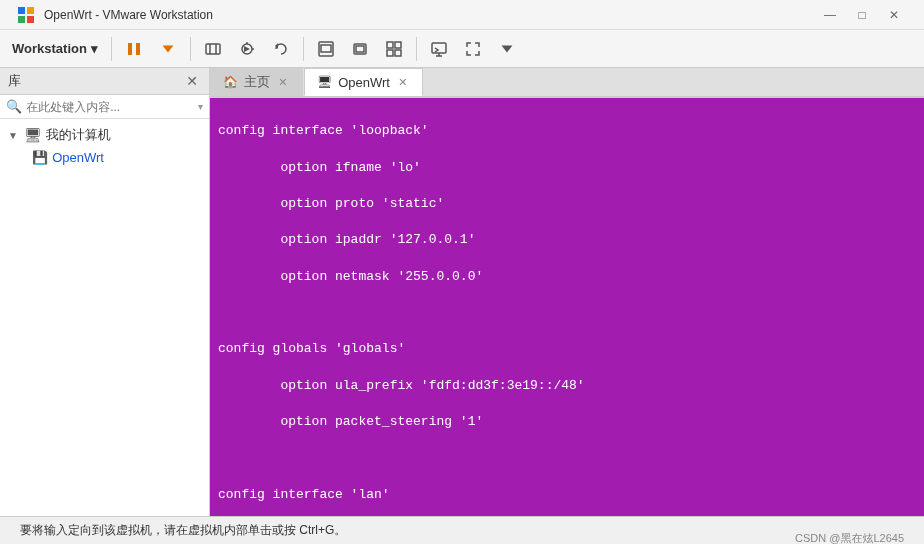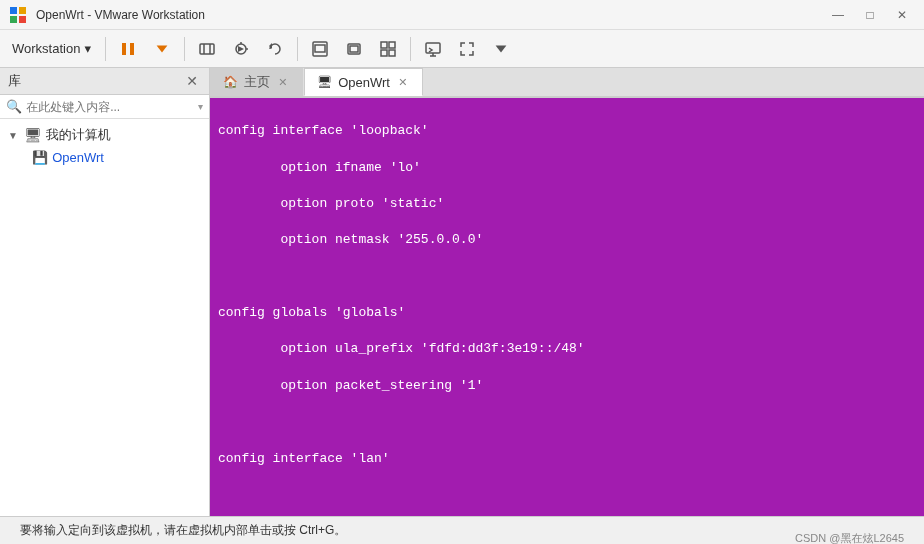"OpenWrt - VMware Workstation" .titlebar { padding: 0 8px -> 0 16px }
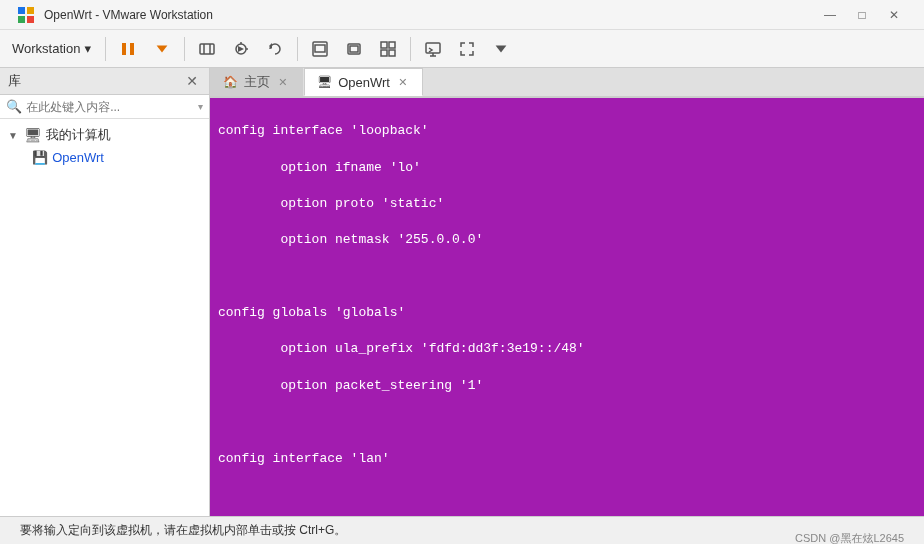"Workstation" .workstation-btn { font-weight: 400 -> 700 }
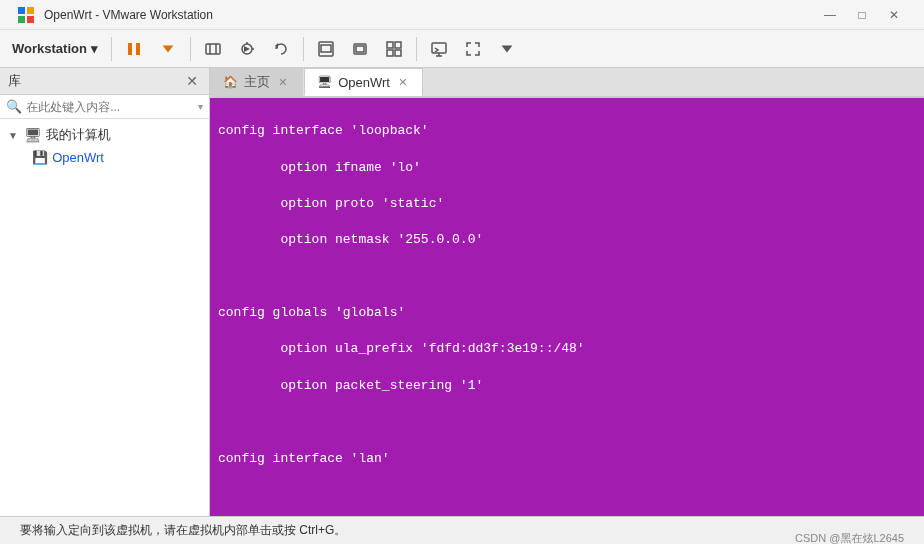"option ipaddr '127.0.0.1'" span.terminal-line { html: none -> <span> option ipaddr '127.0.0.1'</span> }
